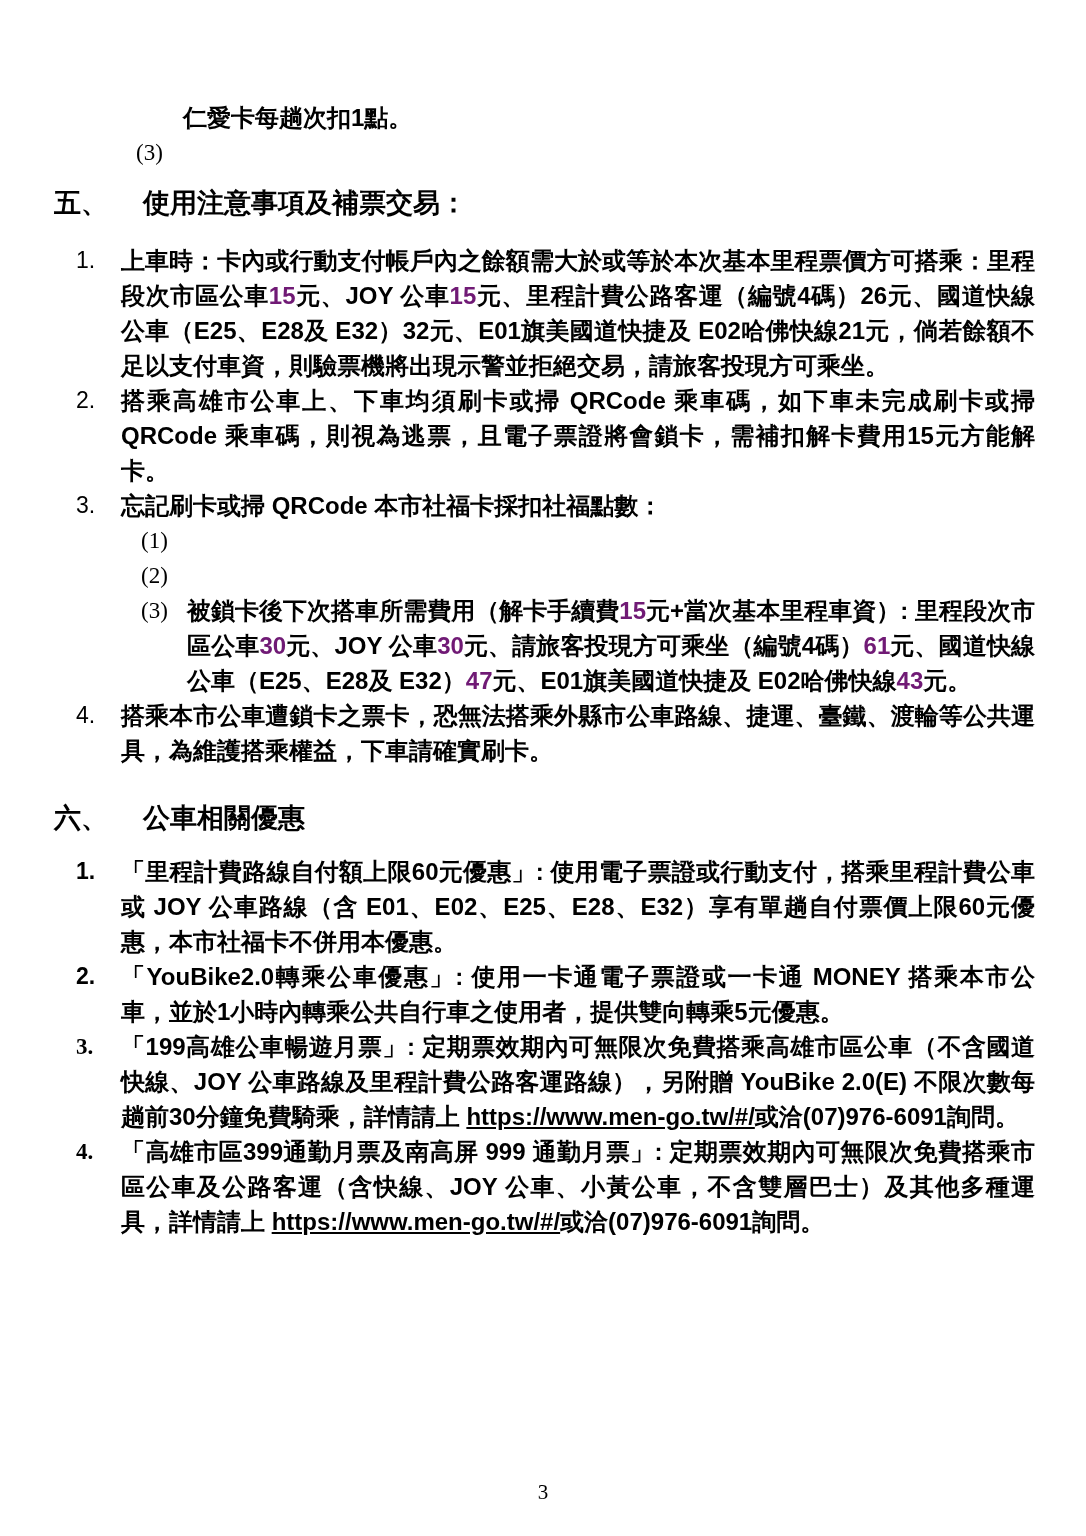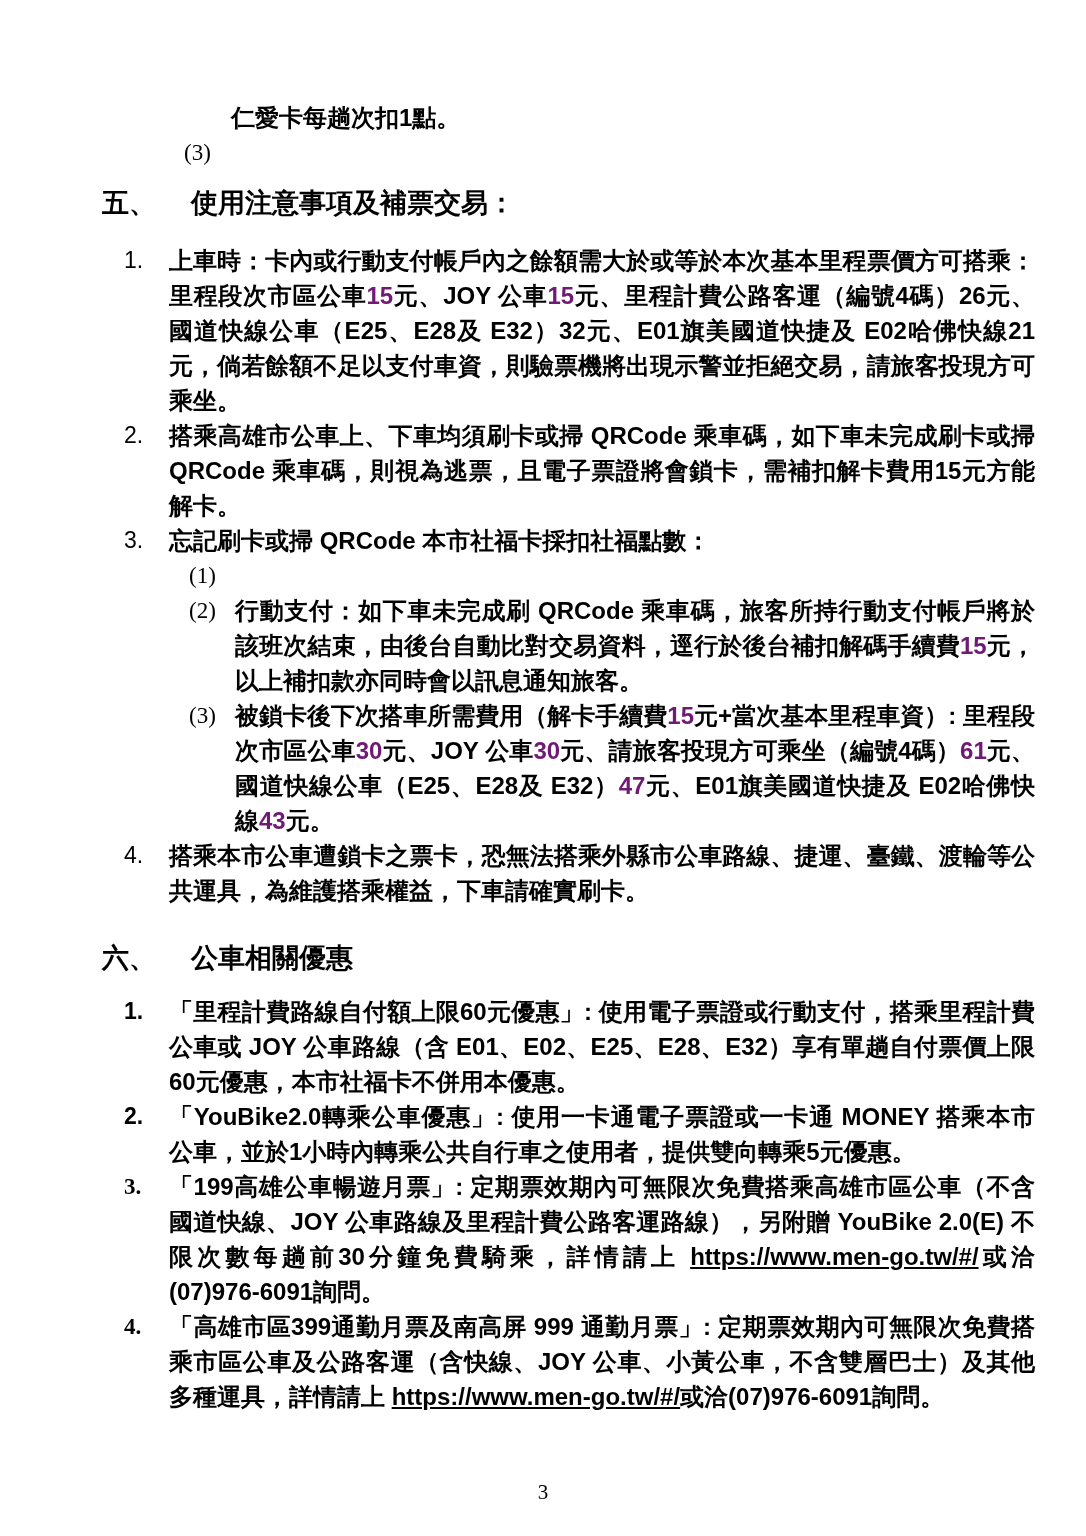"仁愛卡每趟次扣1點。" .doc { padding: 100px 51px 0 102px -> 100px 51px 0 54px }
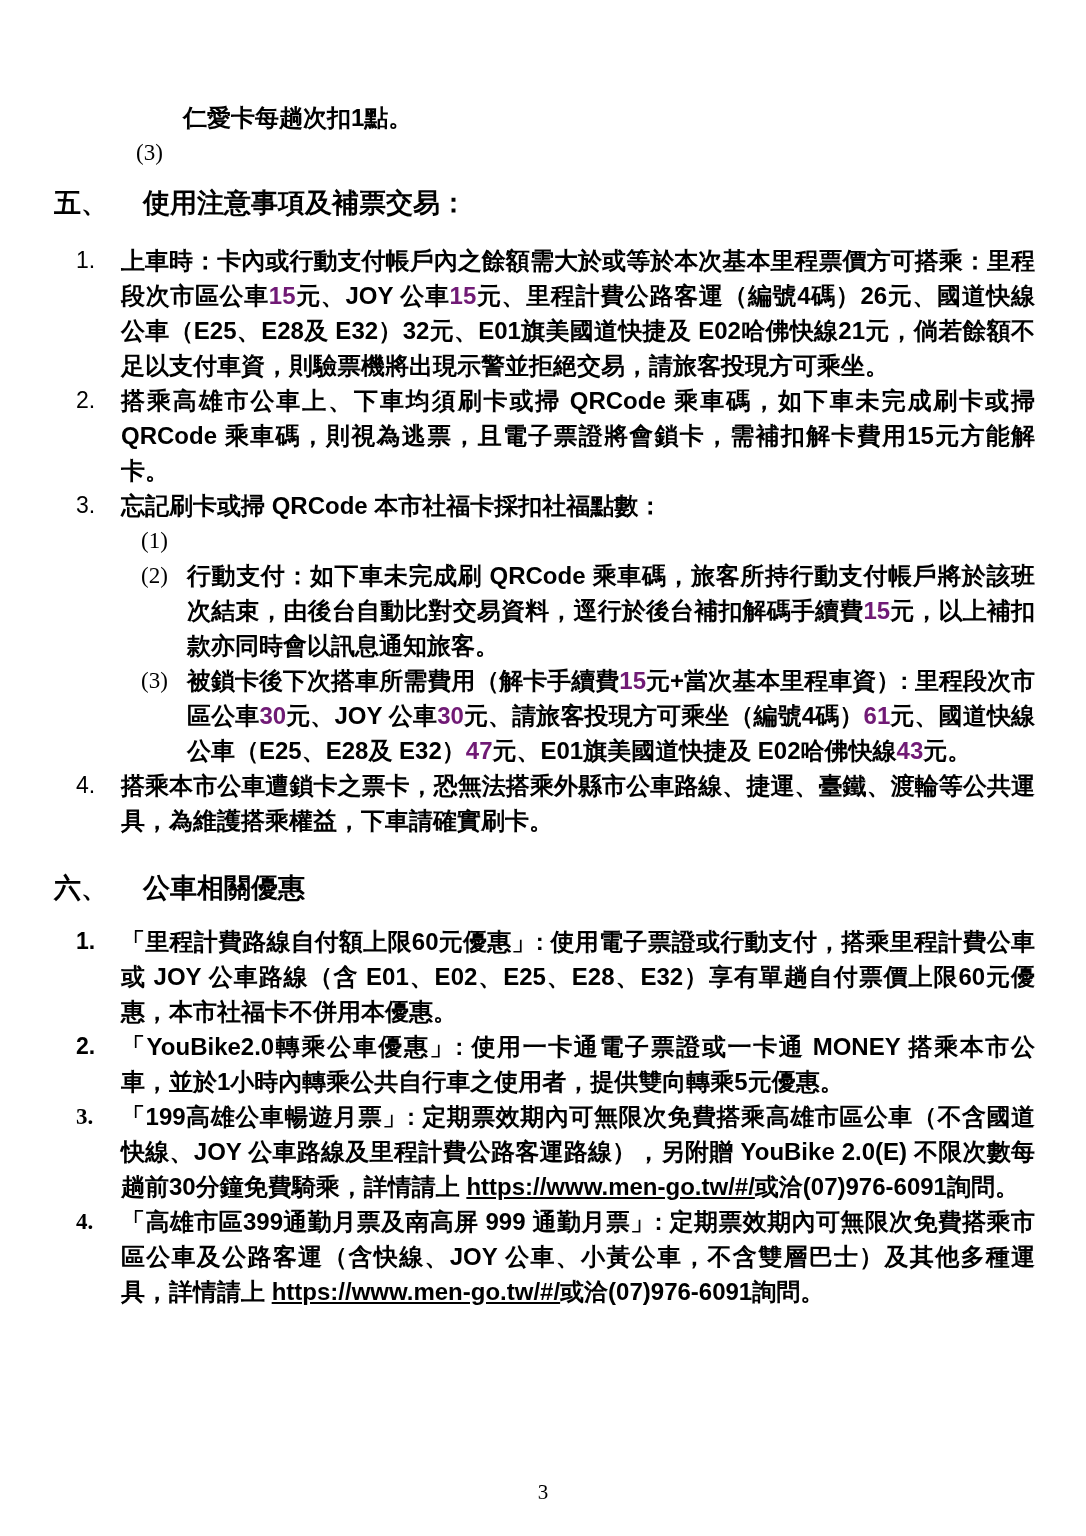"行動支付：如下車未完成刷 QRCode" div.text { html: <div><span>行動支付：如下車未完成刷 QRCode 乘車碼，旅客所持行動支付帳戶將於該班次結束，由後台自動比對交易資料，逕行於後台補扣解碼手續費</span><span>15</span><span>元，以上補扣款亦同時會以訊息通知旅客。</span></div> -> none }
